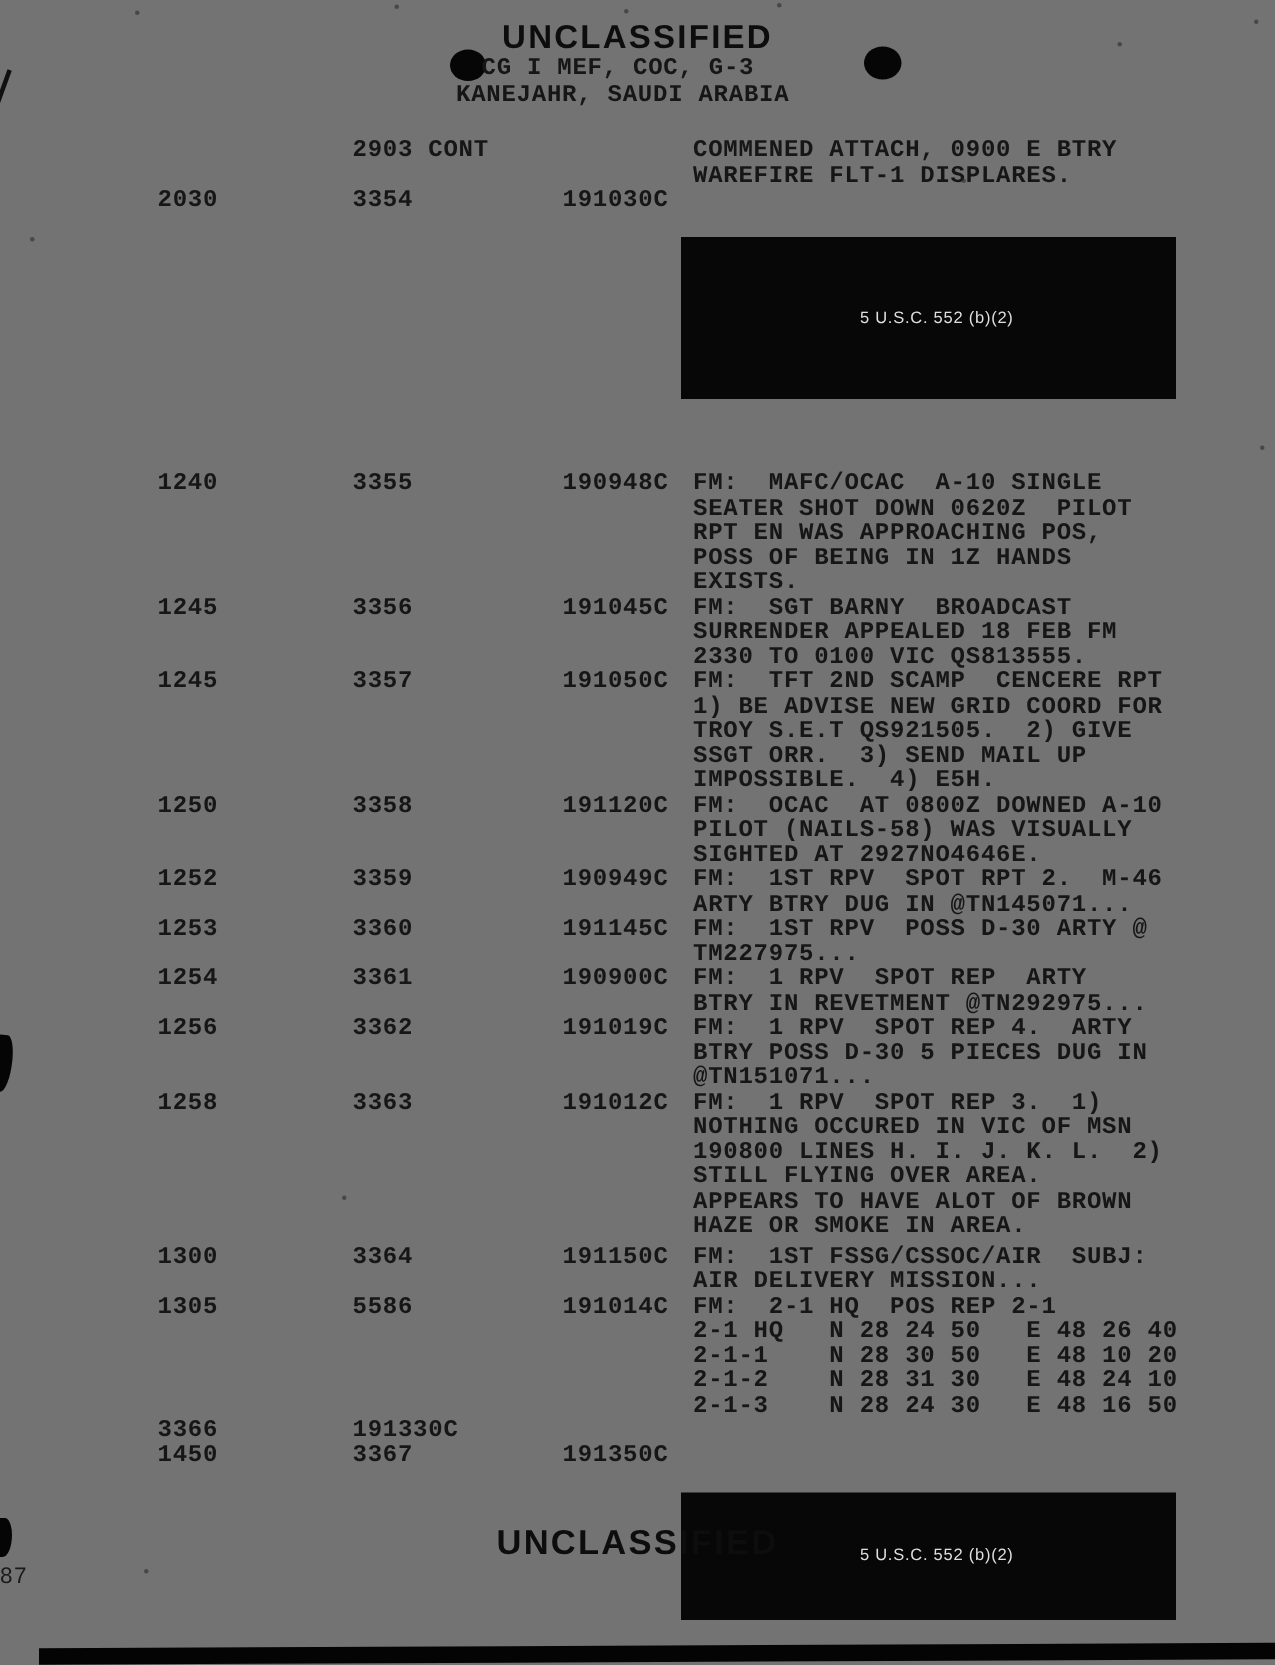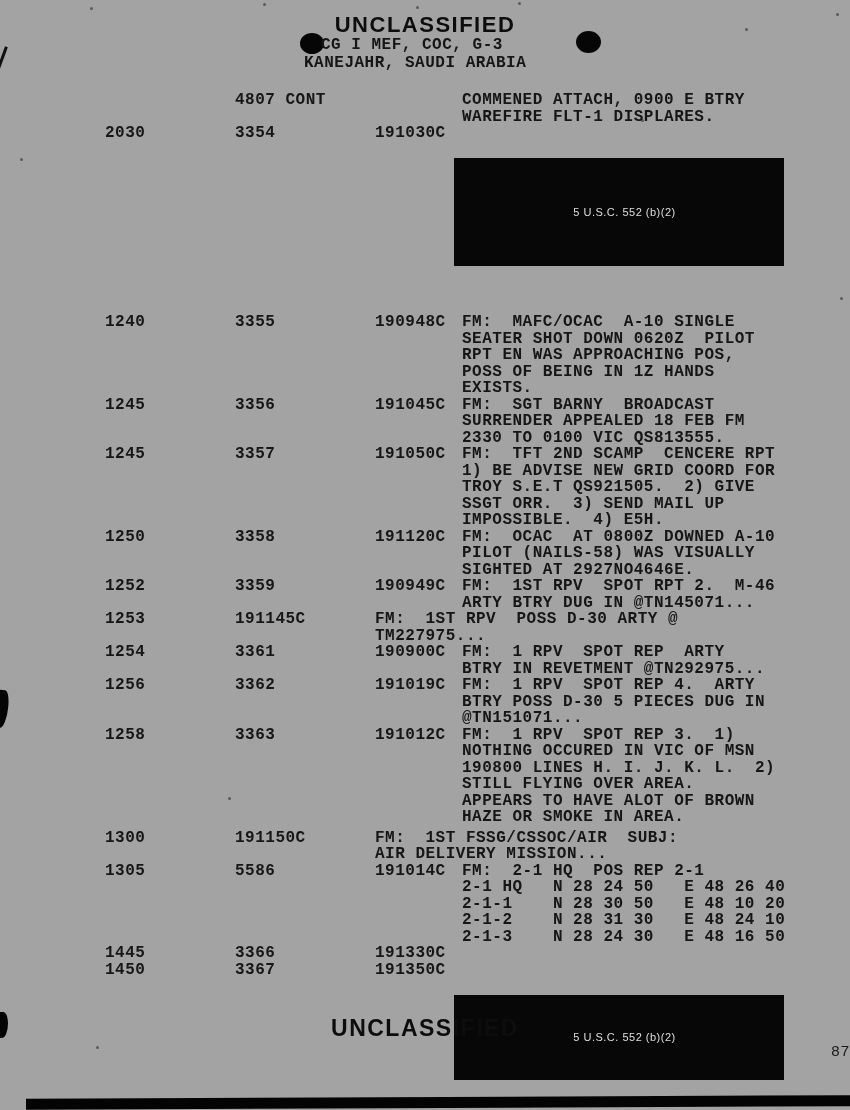"UNCLASSIFIED" .page { background: #a3a3a3 -> #737373 }
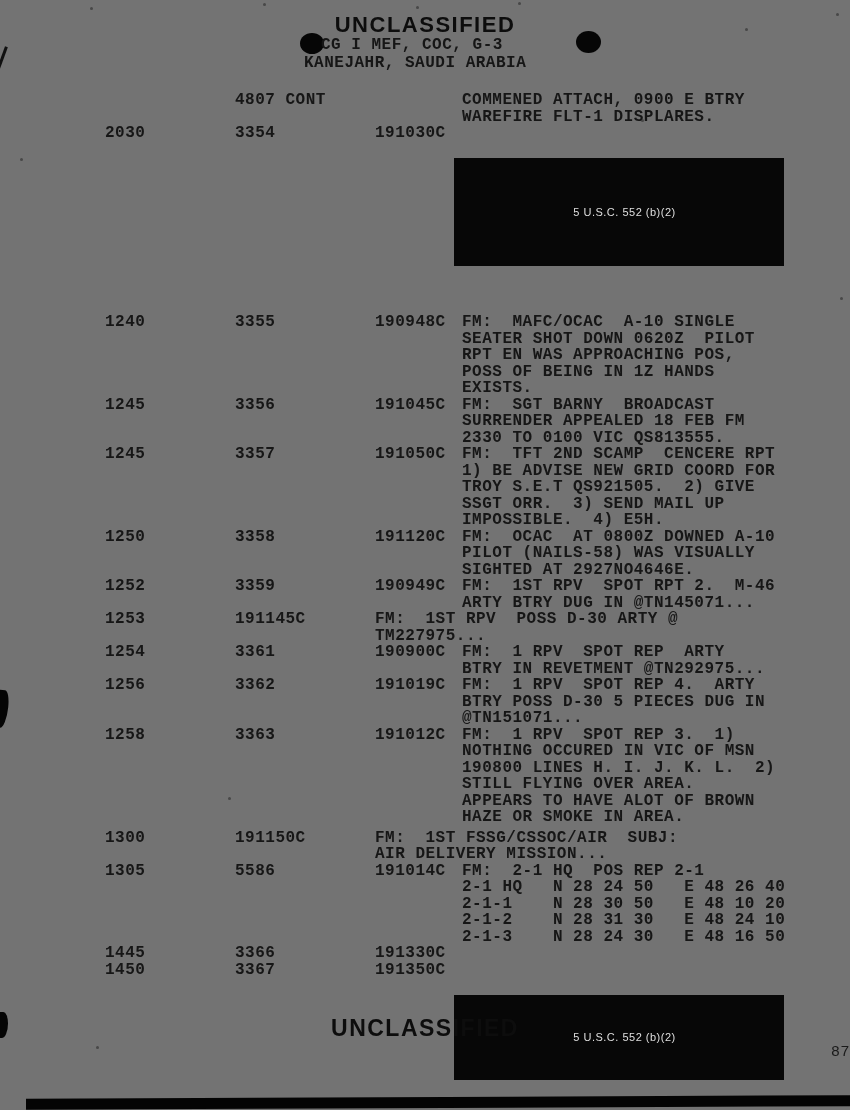"4807 CONT" div.cell { text: 4807 -> 2903 }
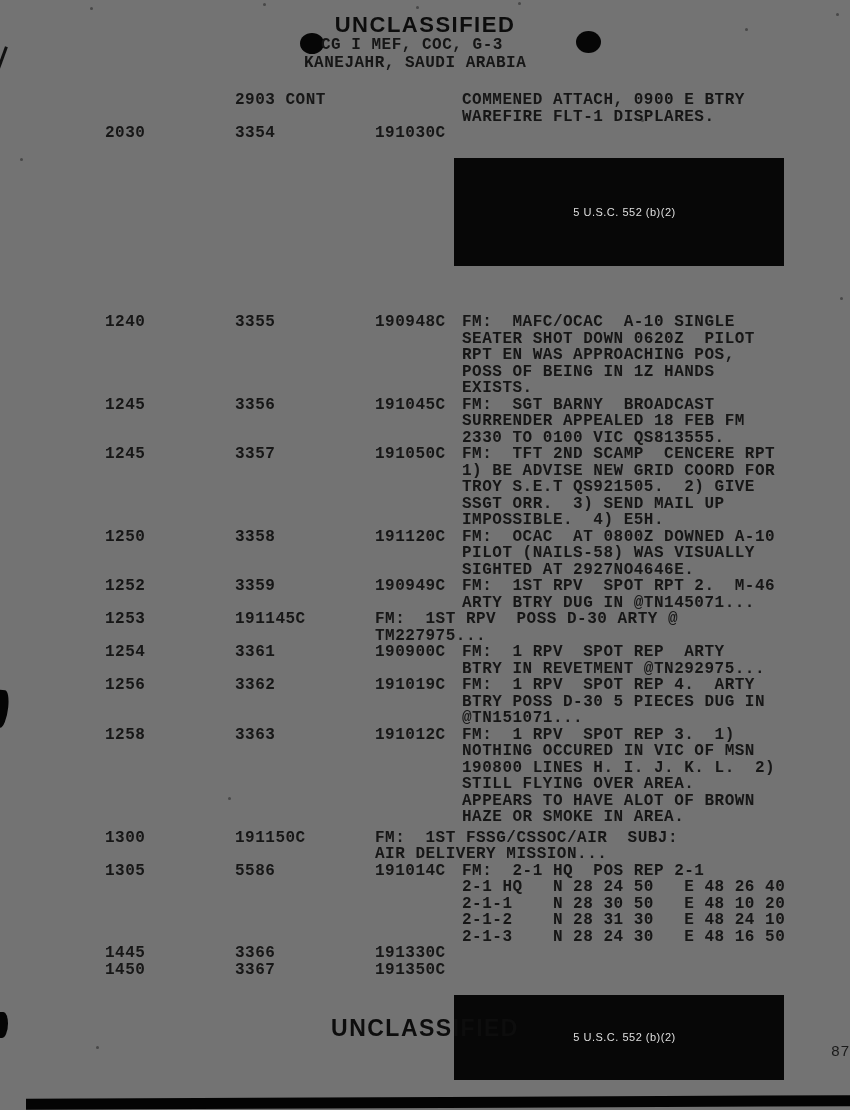"3360" div.cell { html: none -> <div>3360</div> }
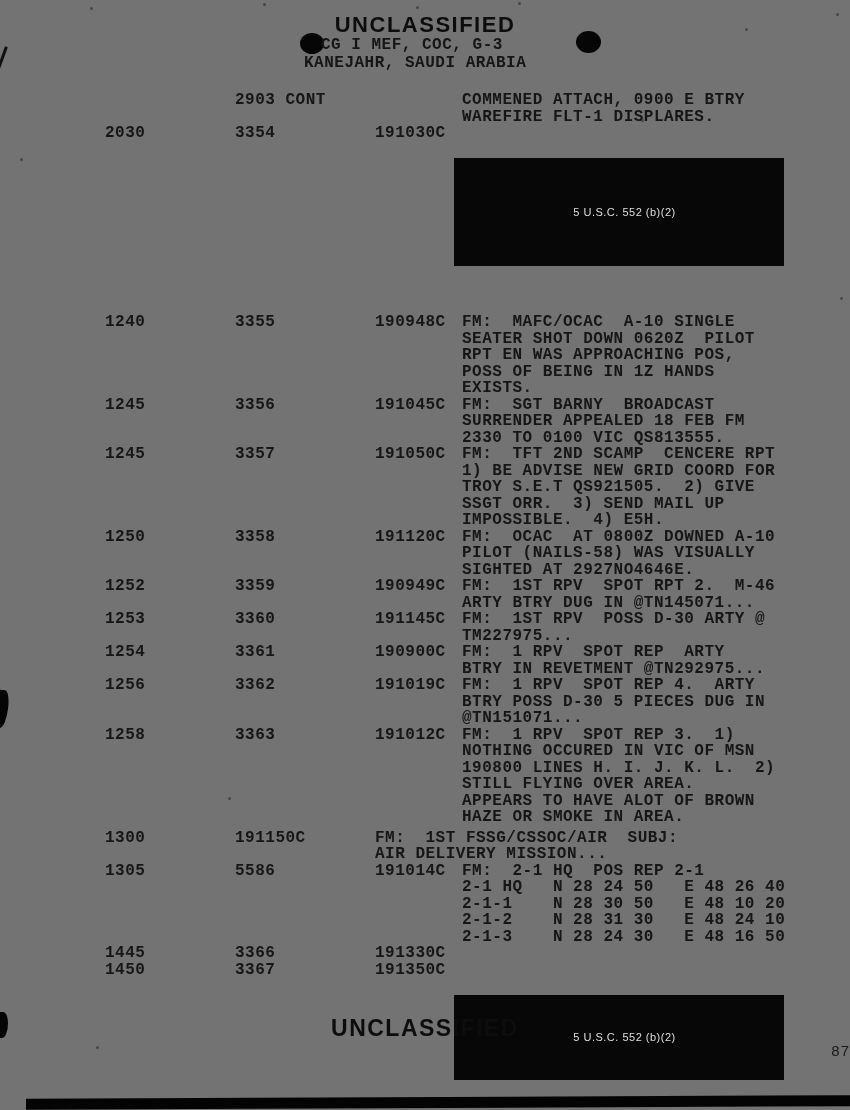"3364" div.cell { html: none -> <div>3364</div> }
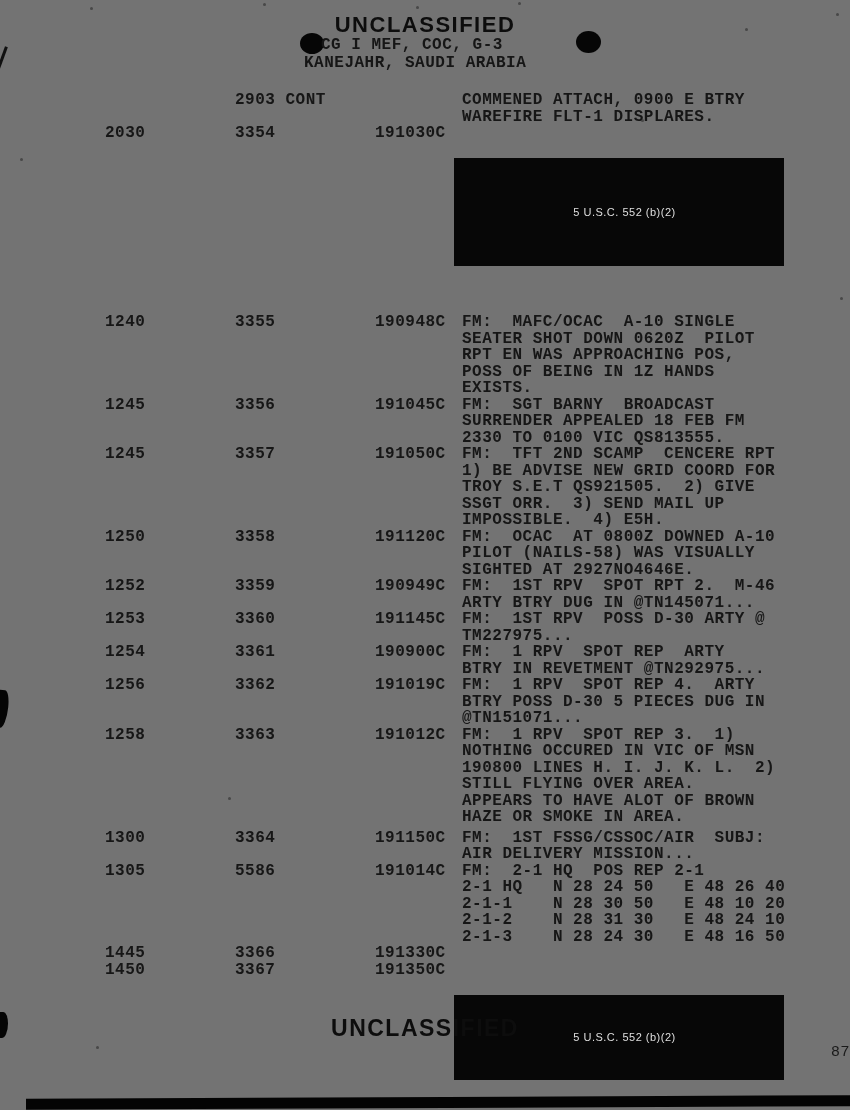"1445" div.cell { html: <div>1445</div> -> none }
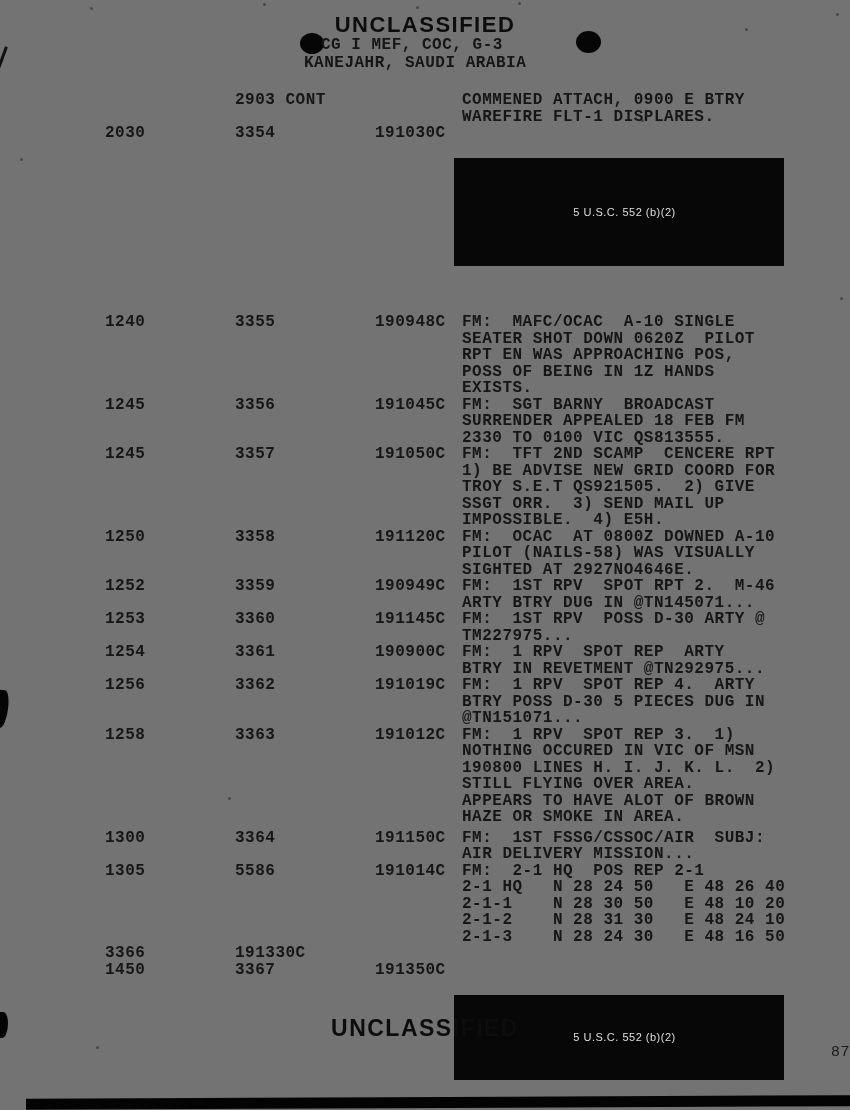"87" .page-number { text-align: right -> left }
